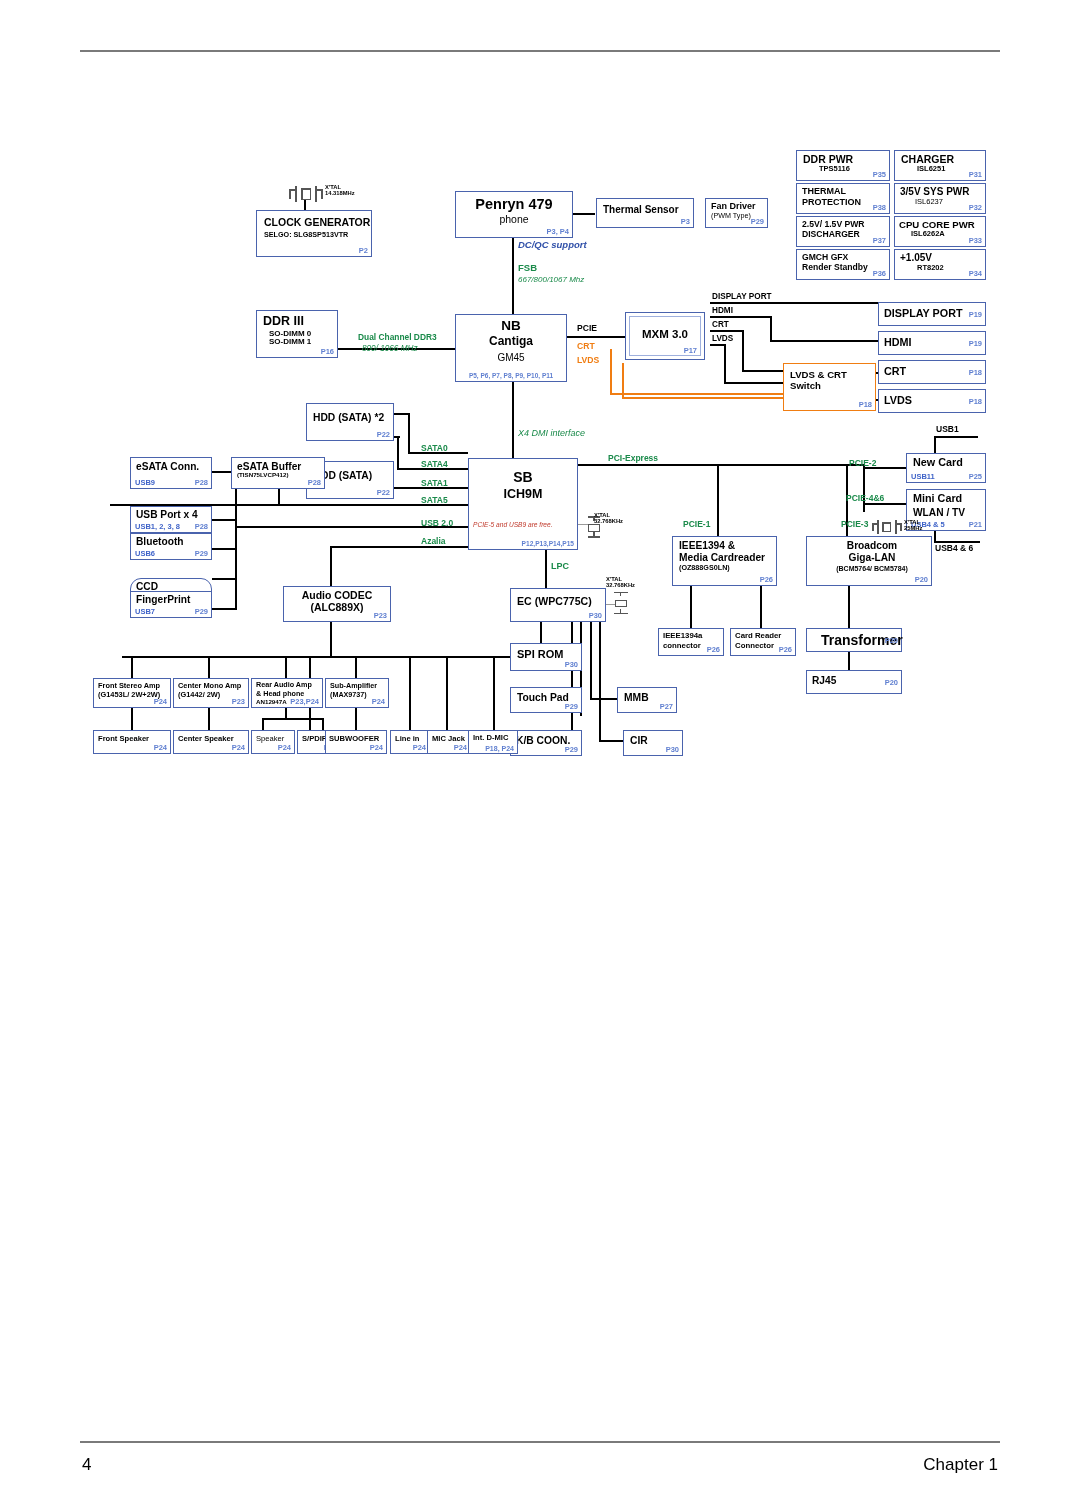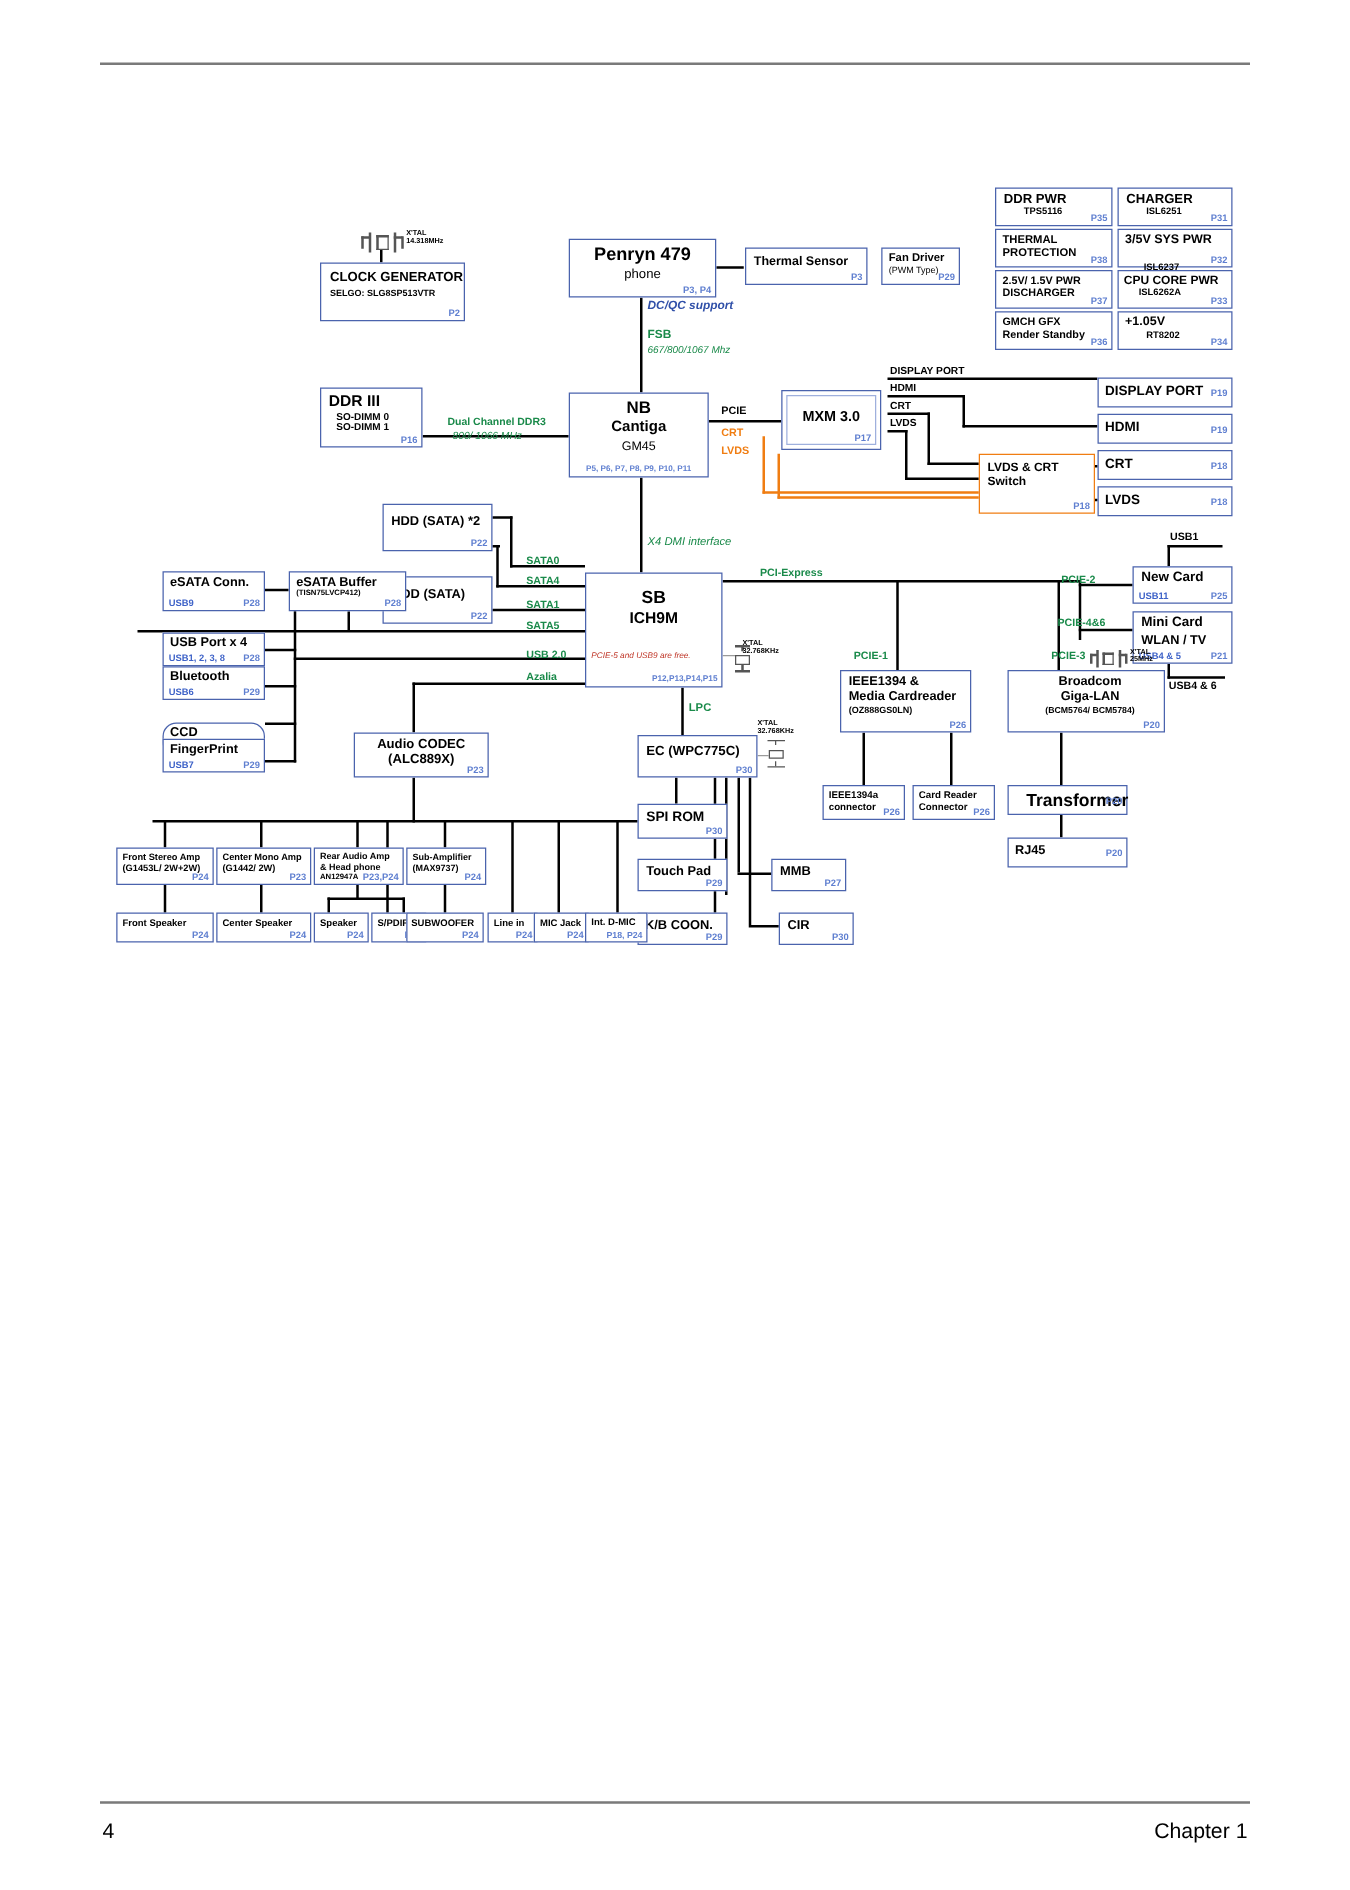"ISL6237" div.sub { font-weight: 700 -> 400; margin: 12px 0 0 20px -> 0 0 0 20px }
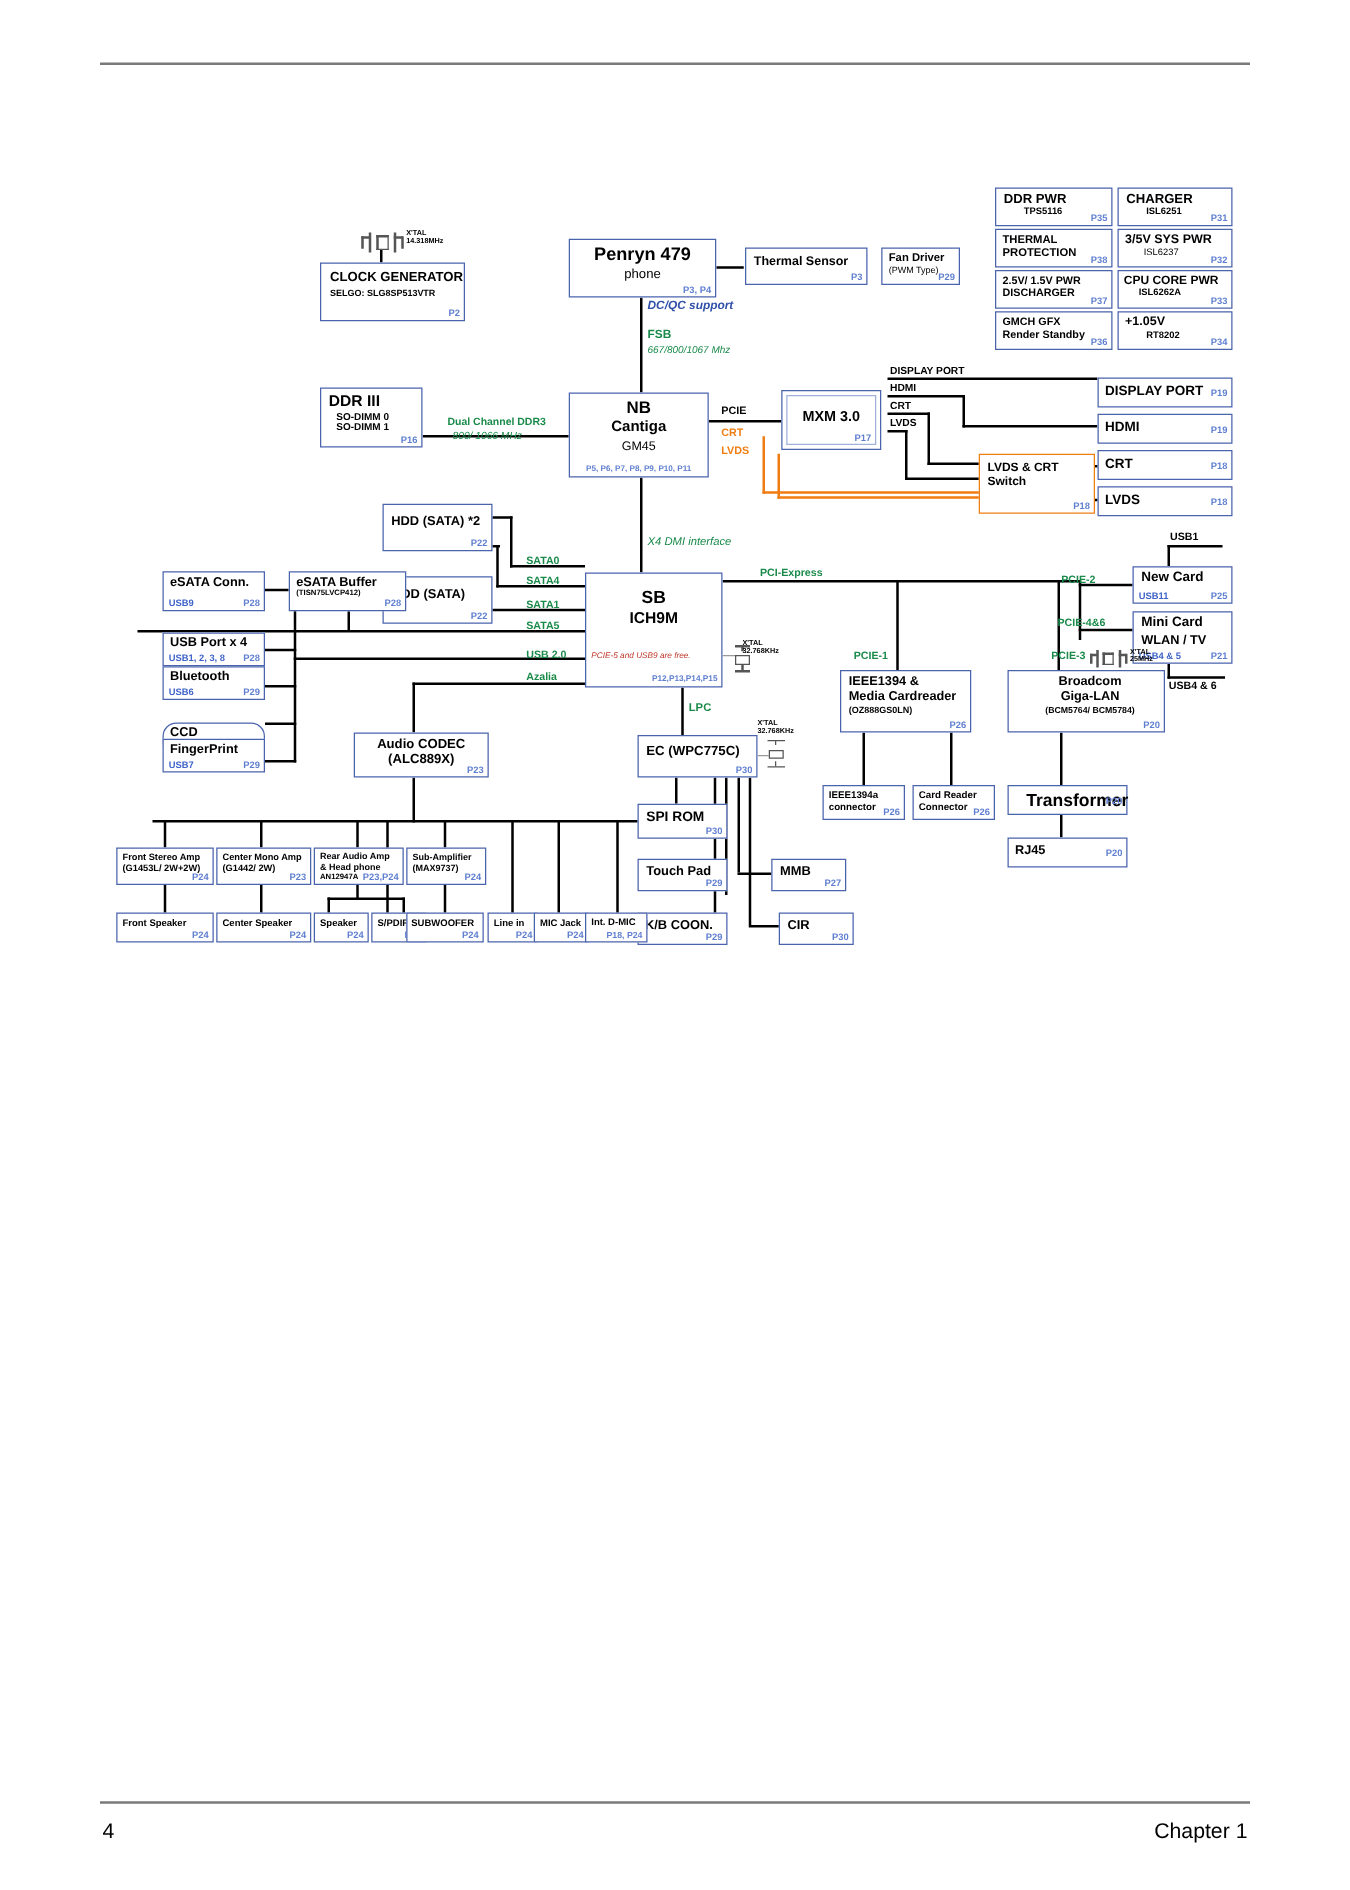"Speaker" div.sub { font-weight: 700 -> 400 }
